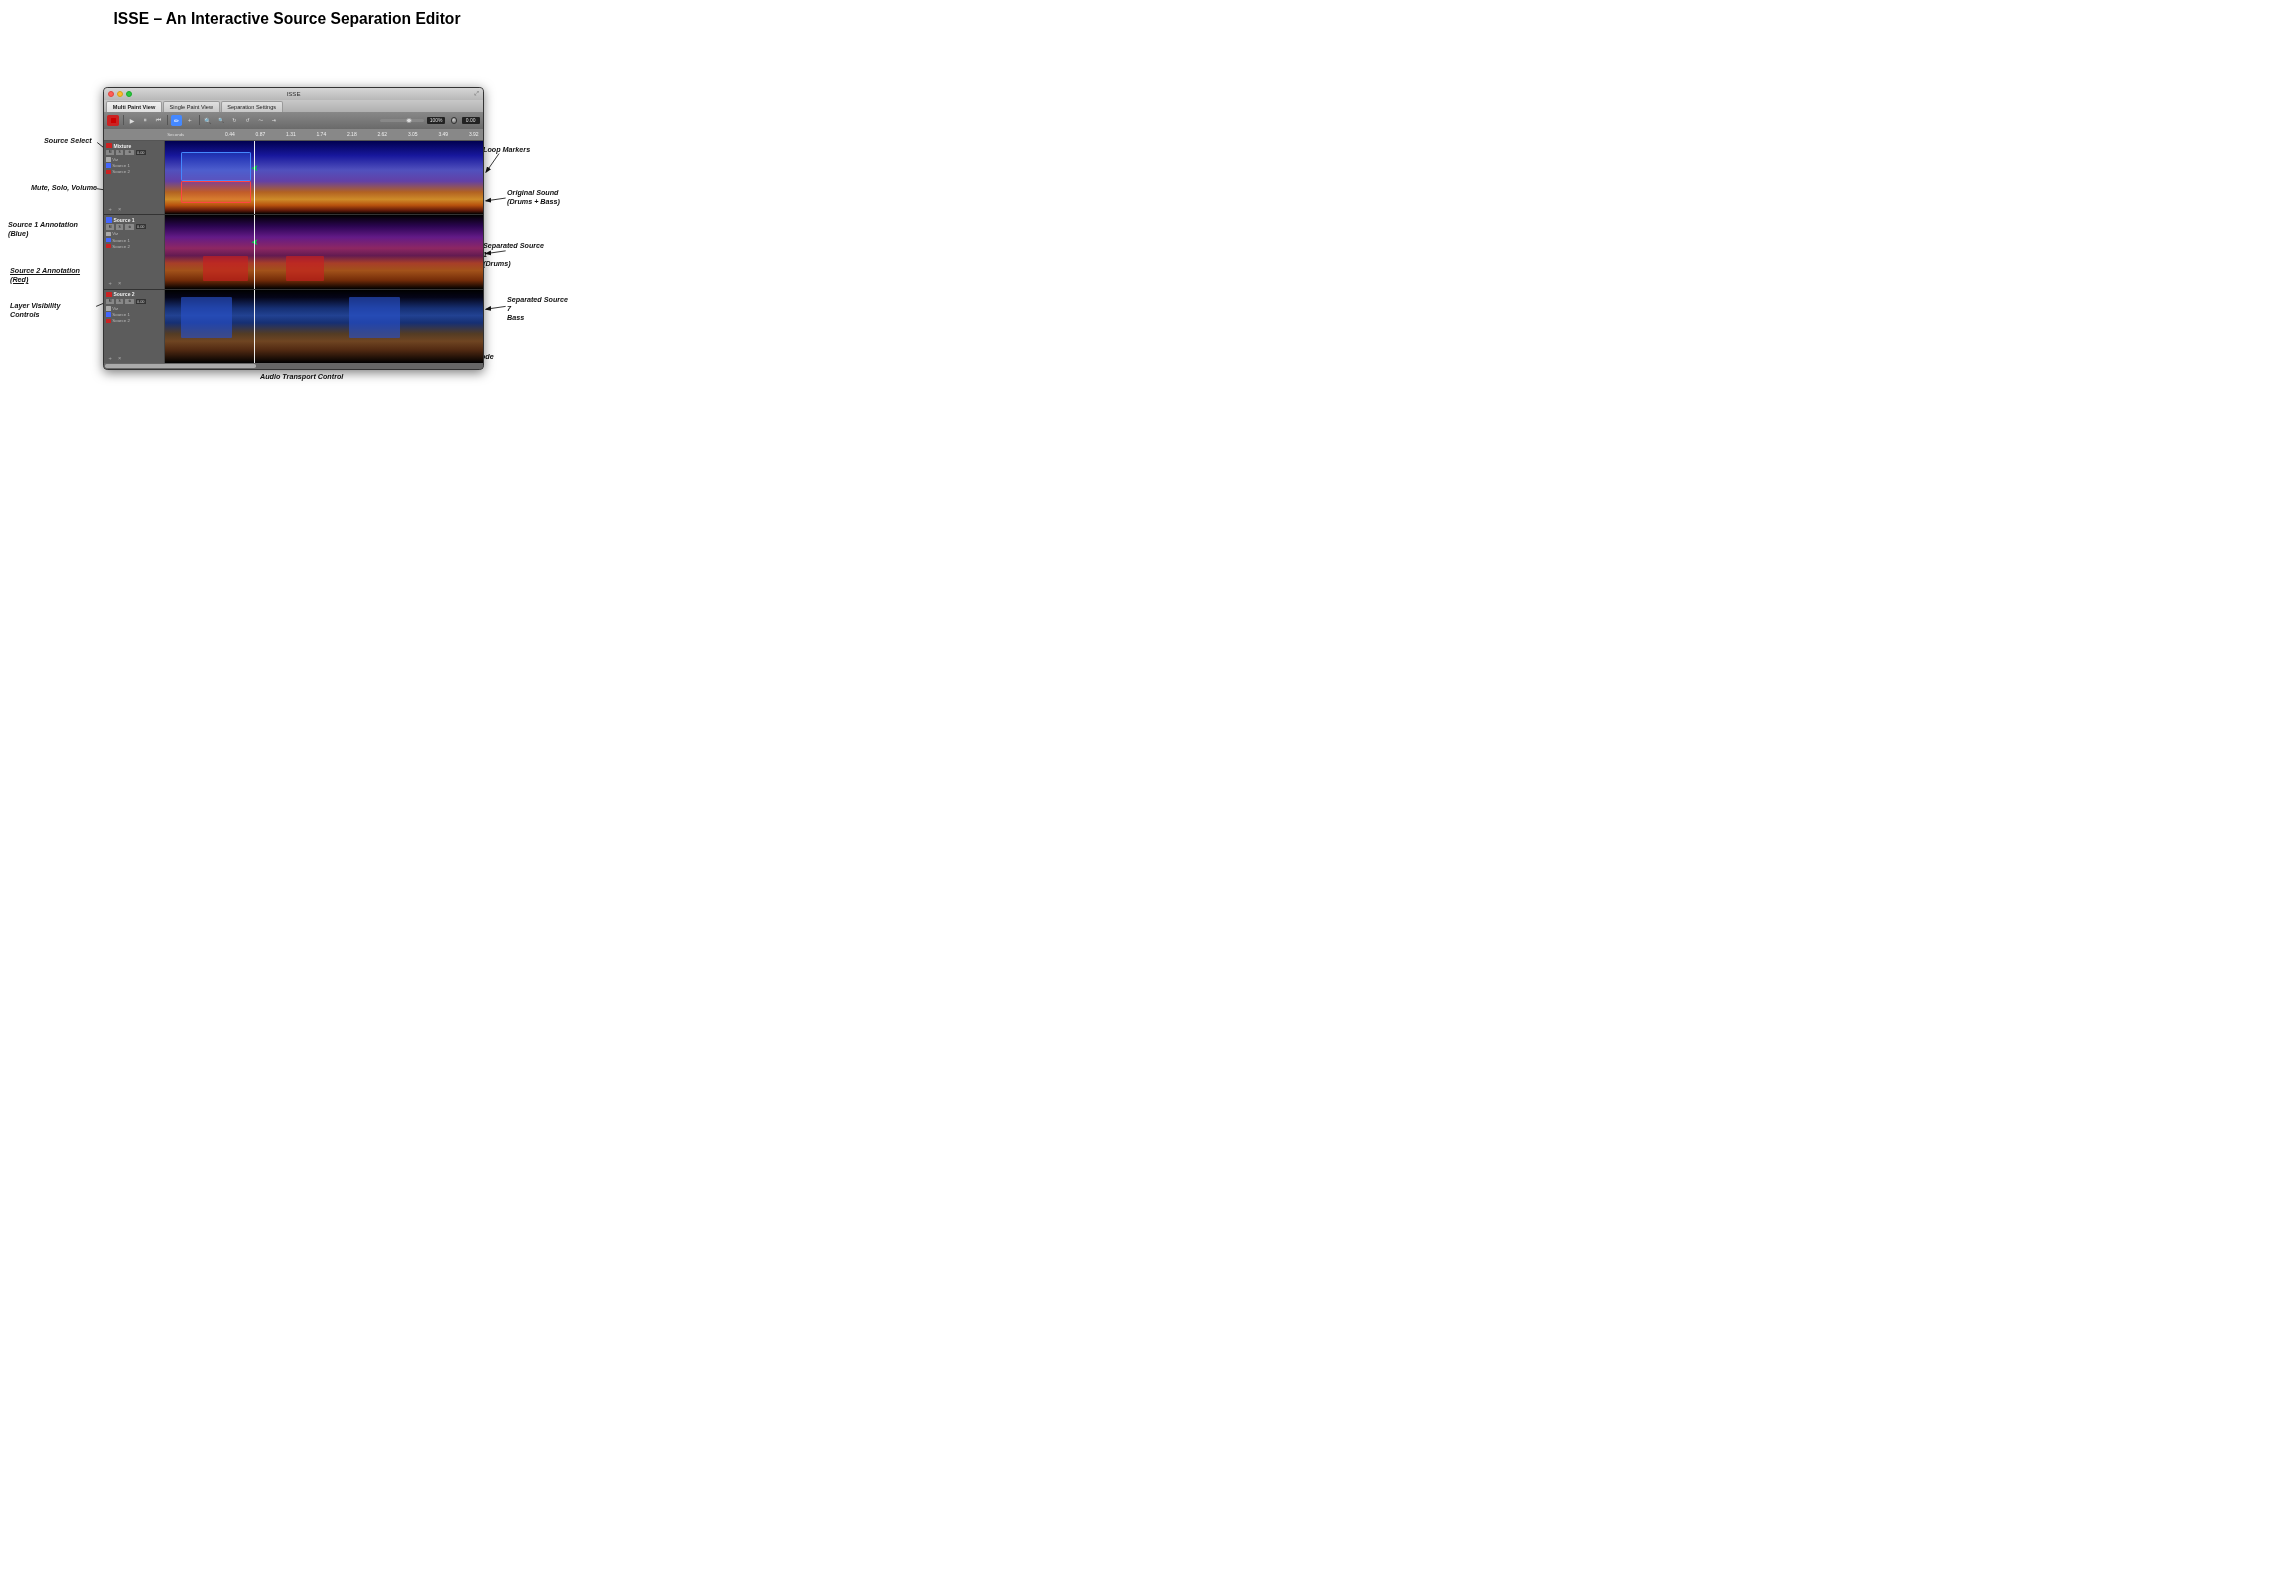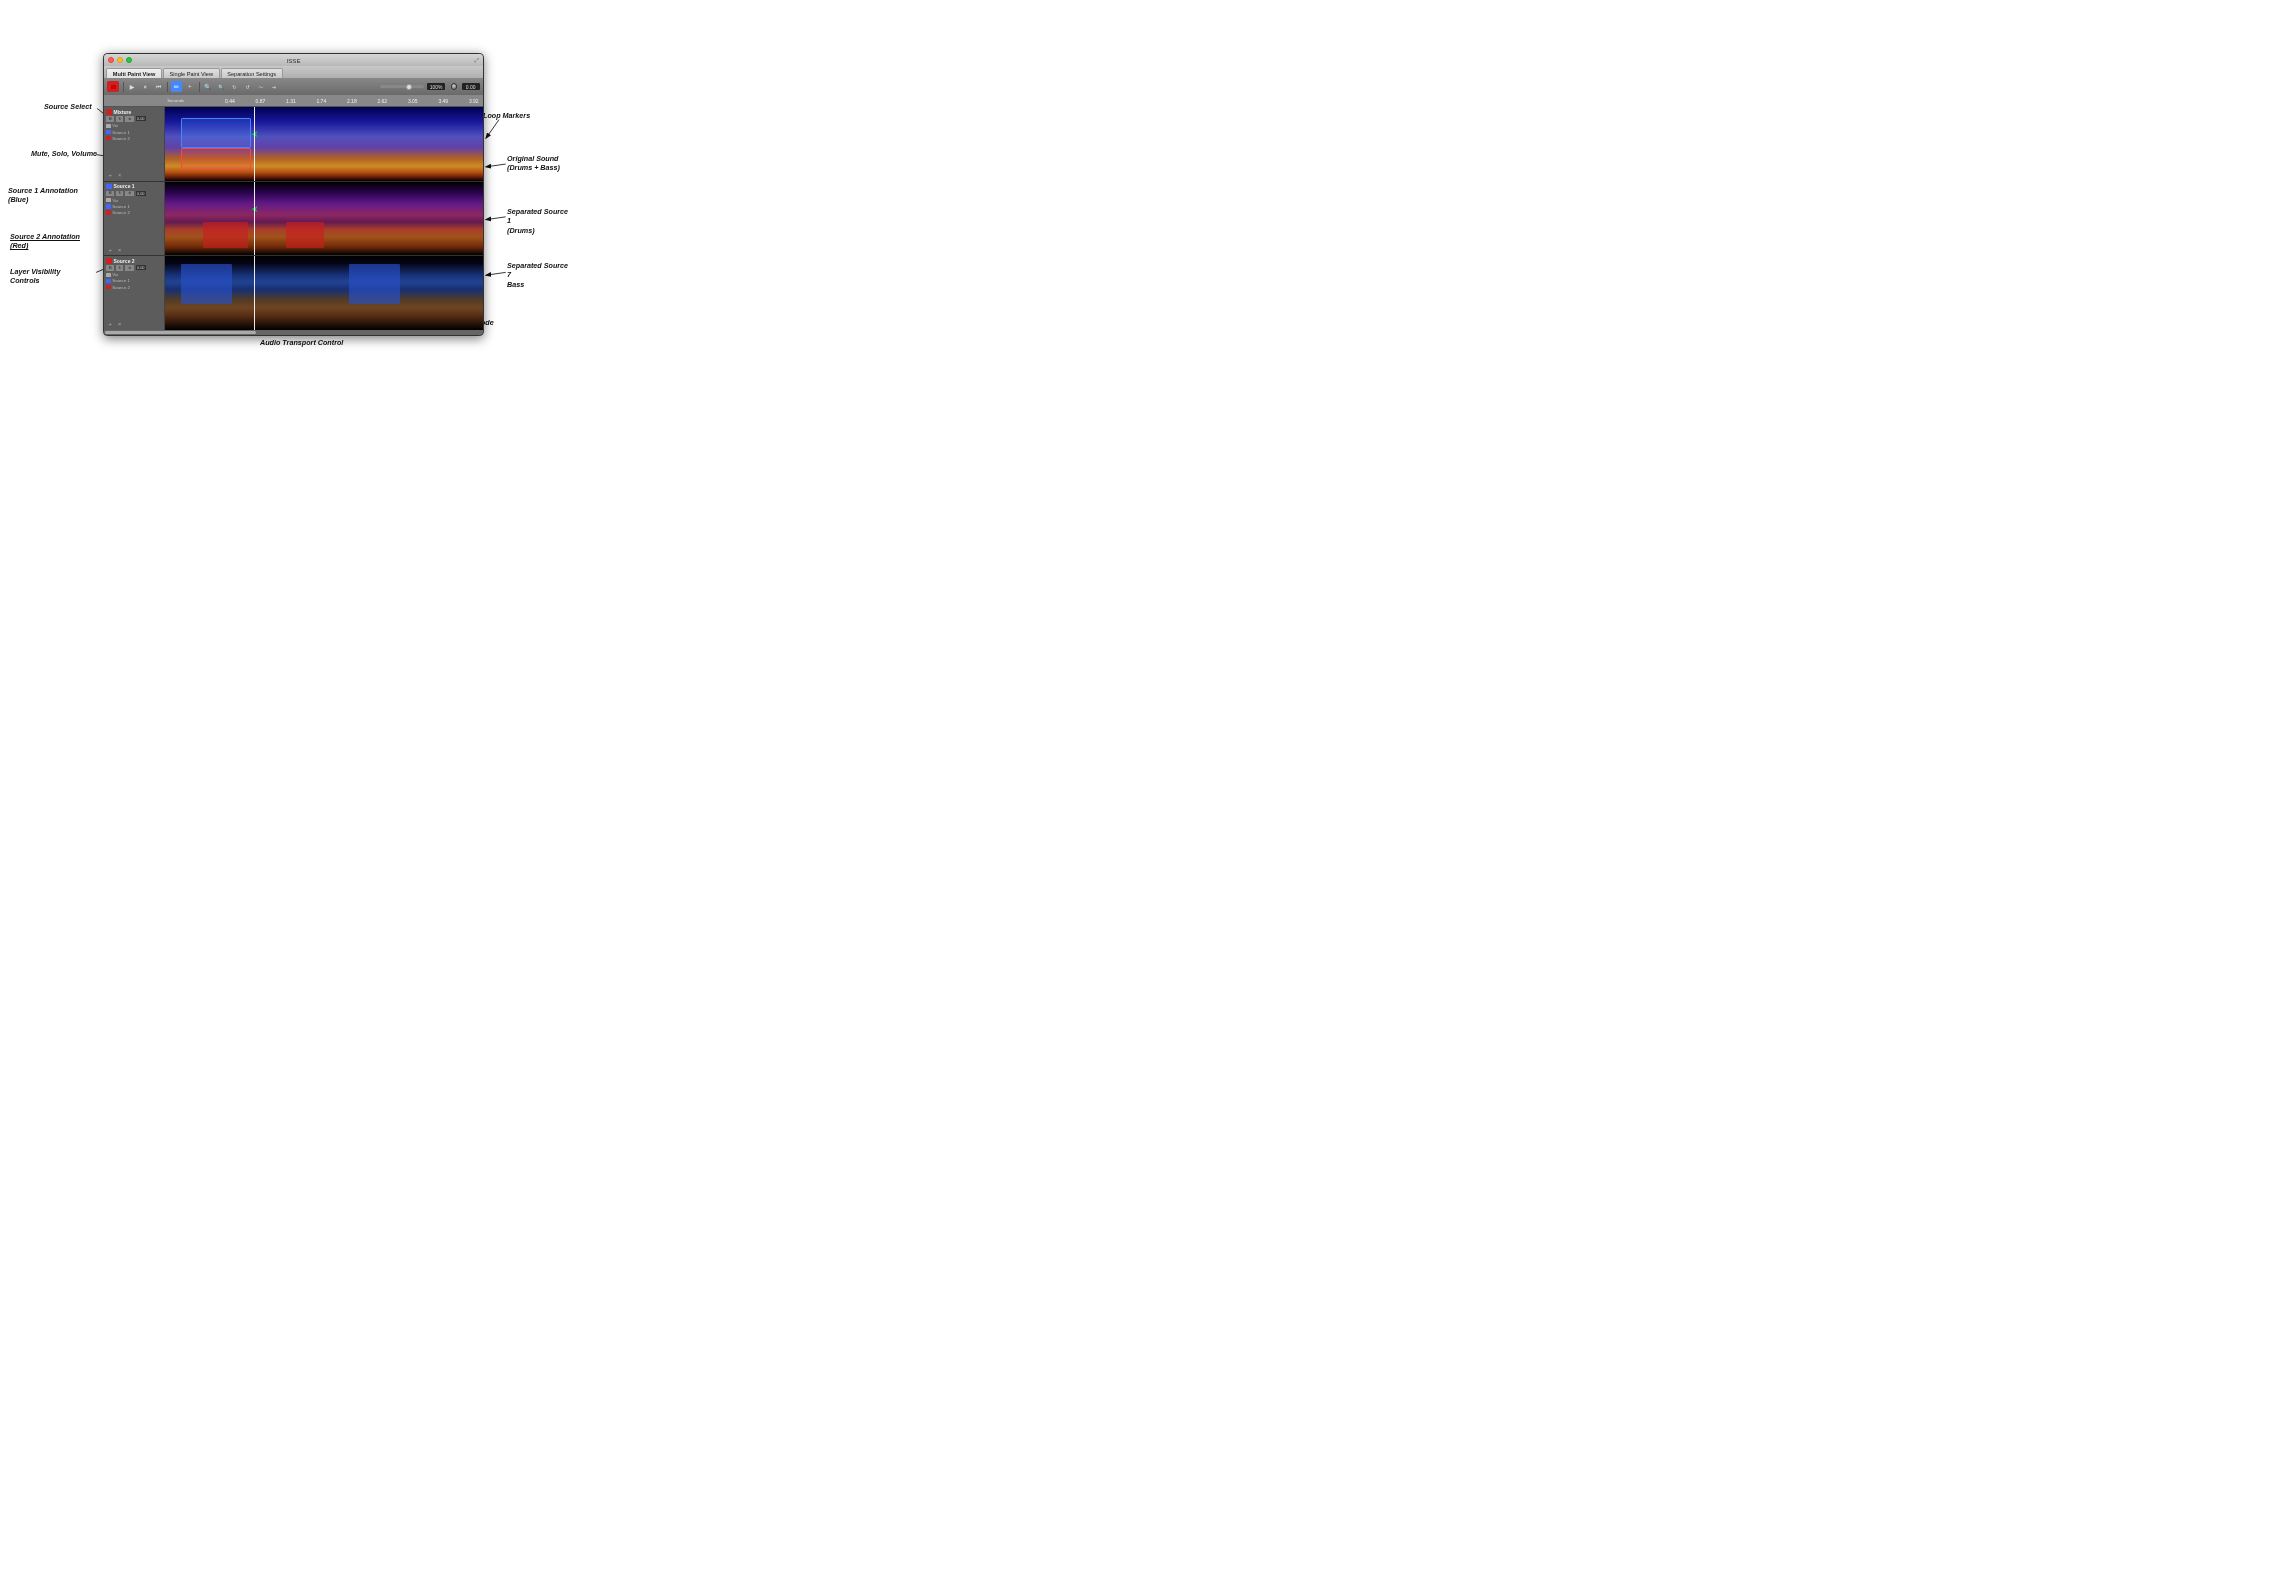"ISSE – An Interactive Source" div.page-title { html: none -> <div>ISSE – An Interactive Source Separation Editor</div> }
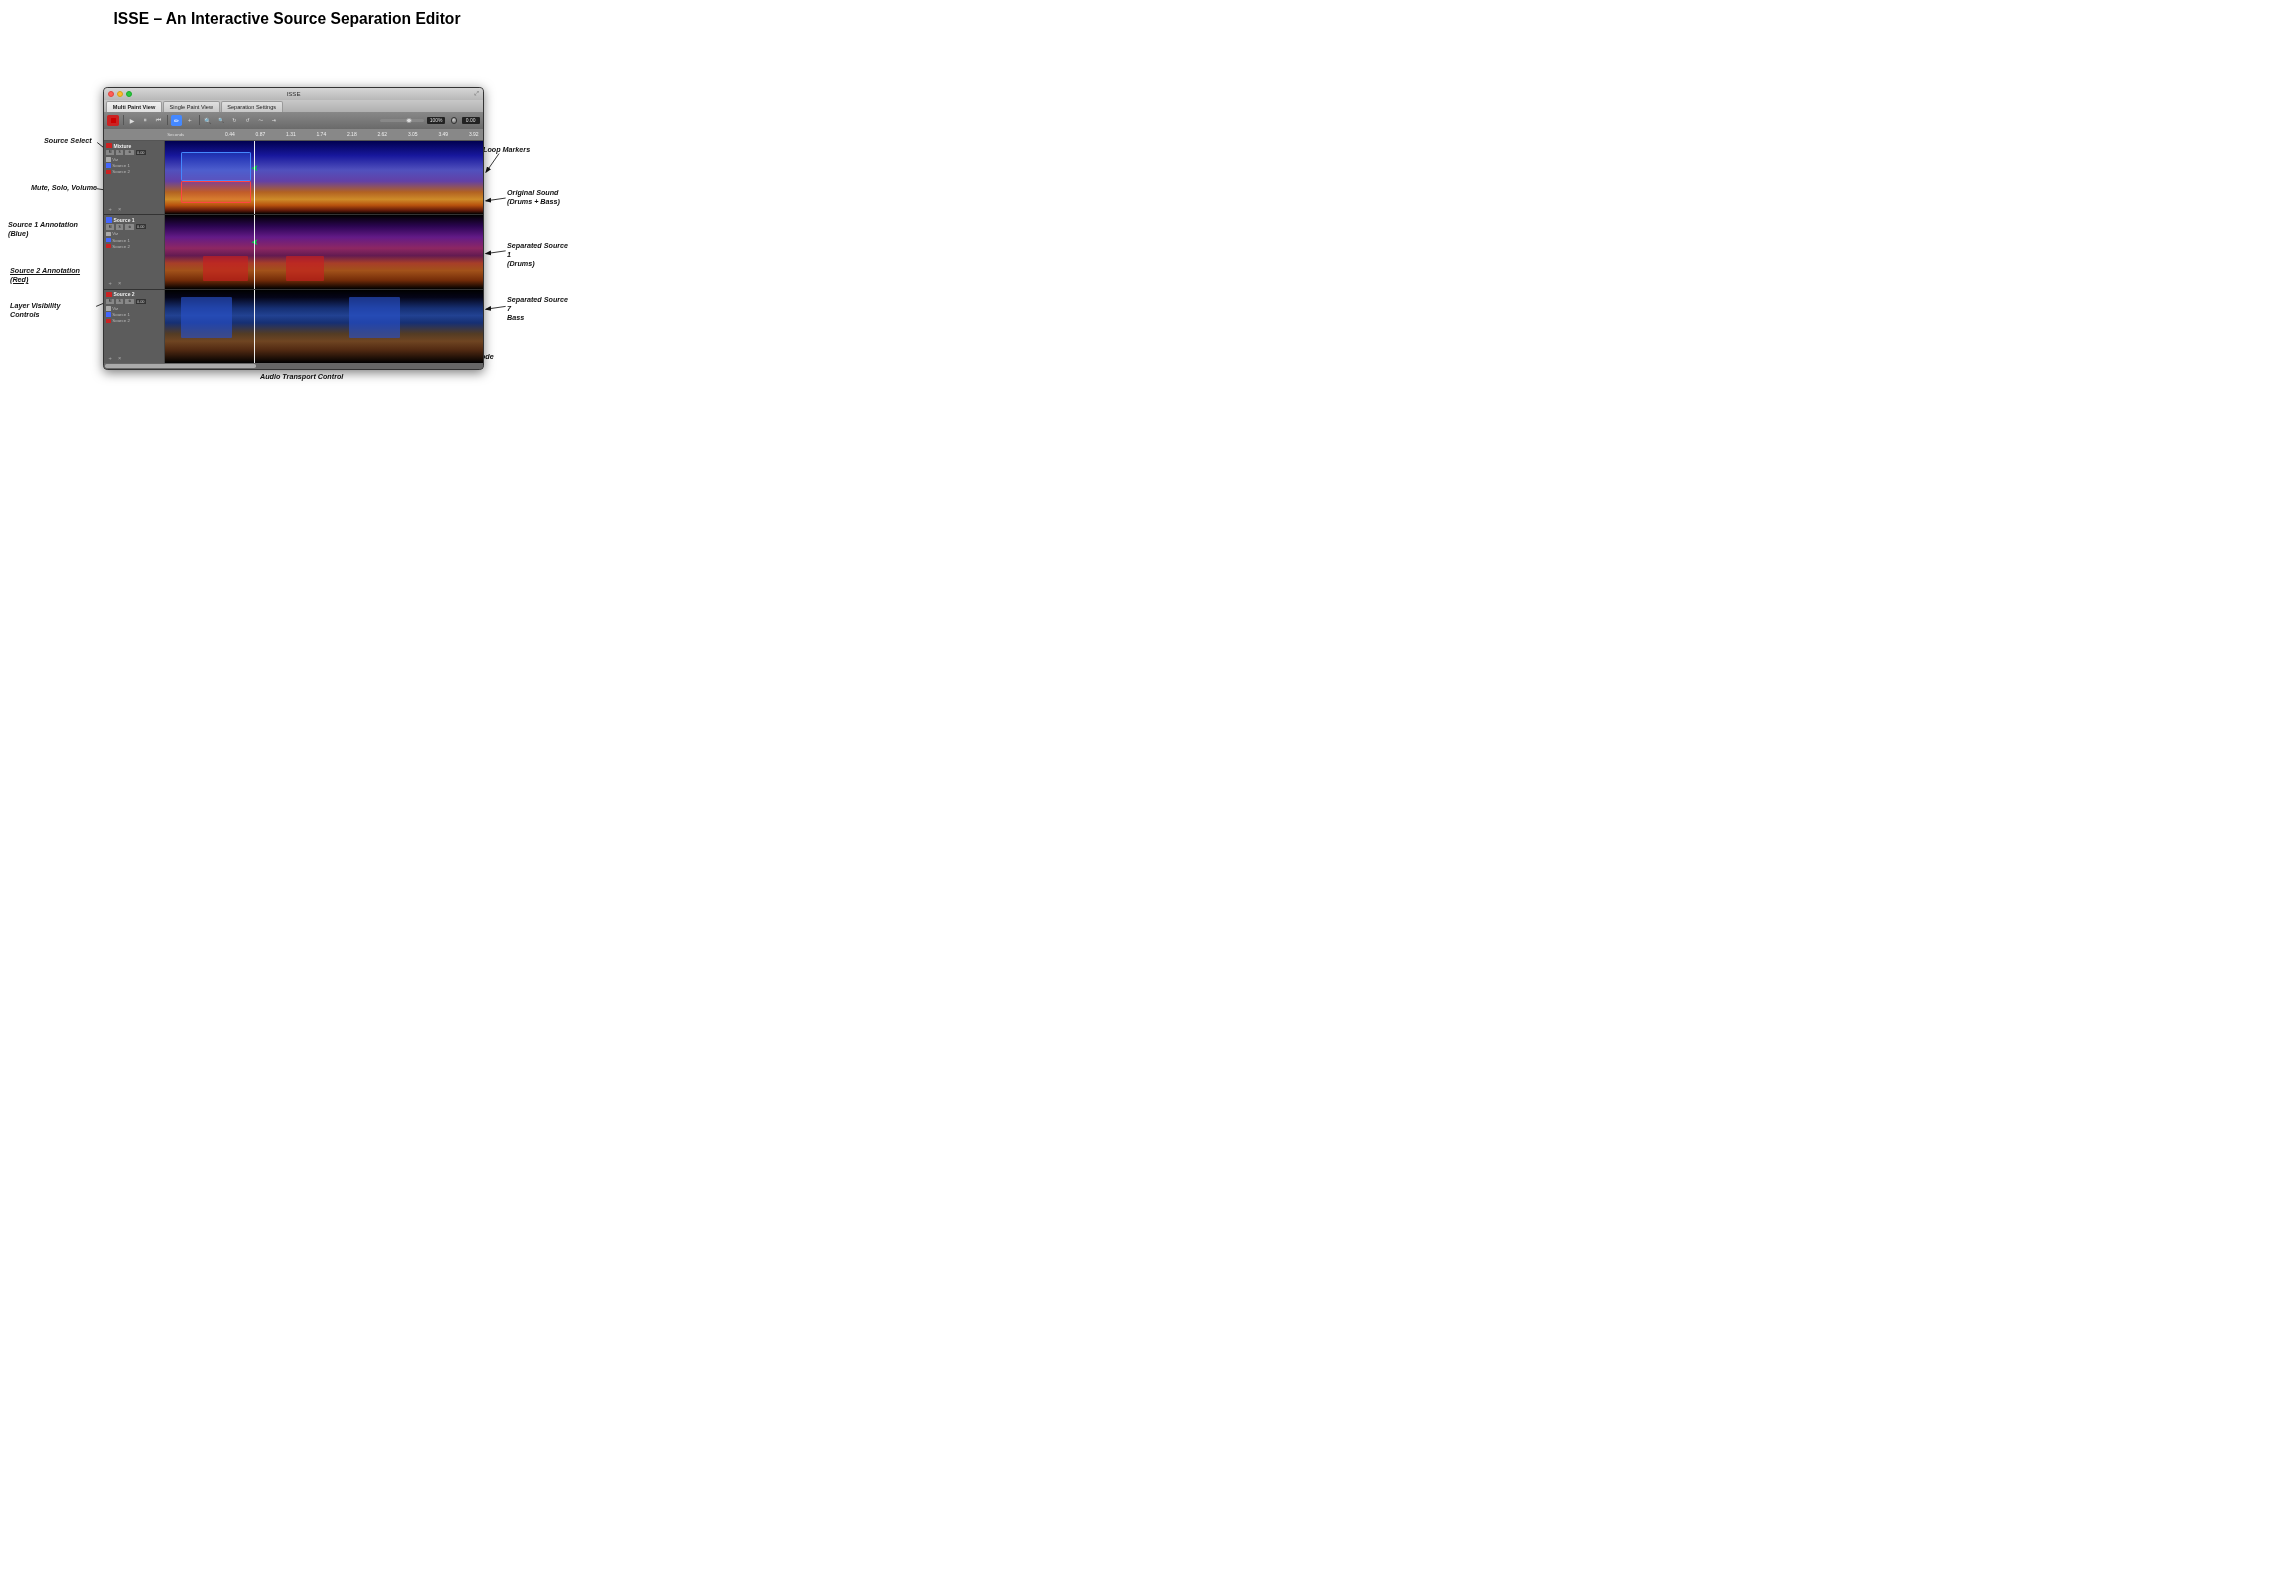"Separated Source 1" div.annotation { left: 507px -> 483px }
